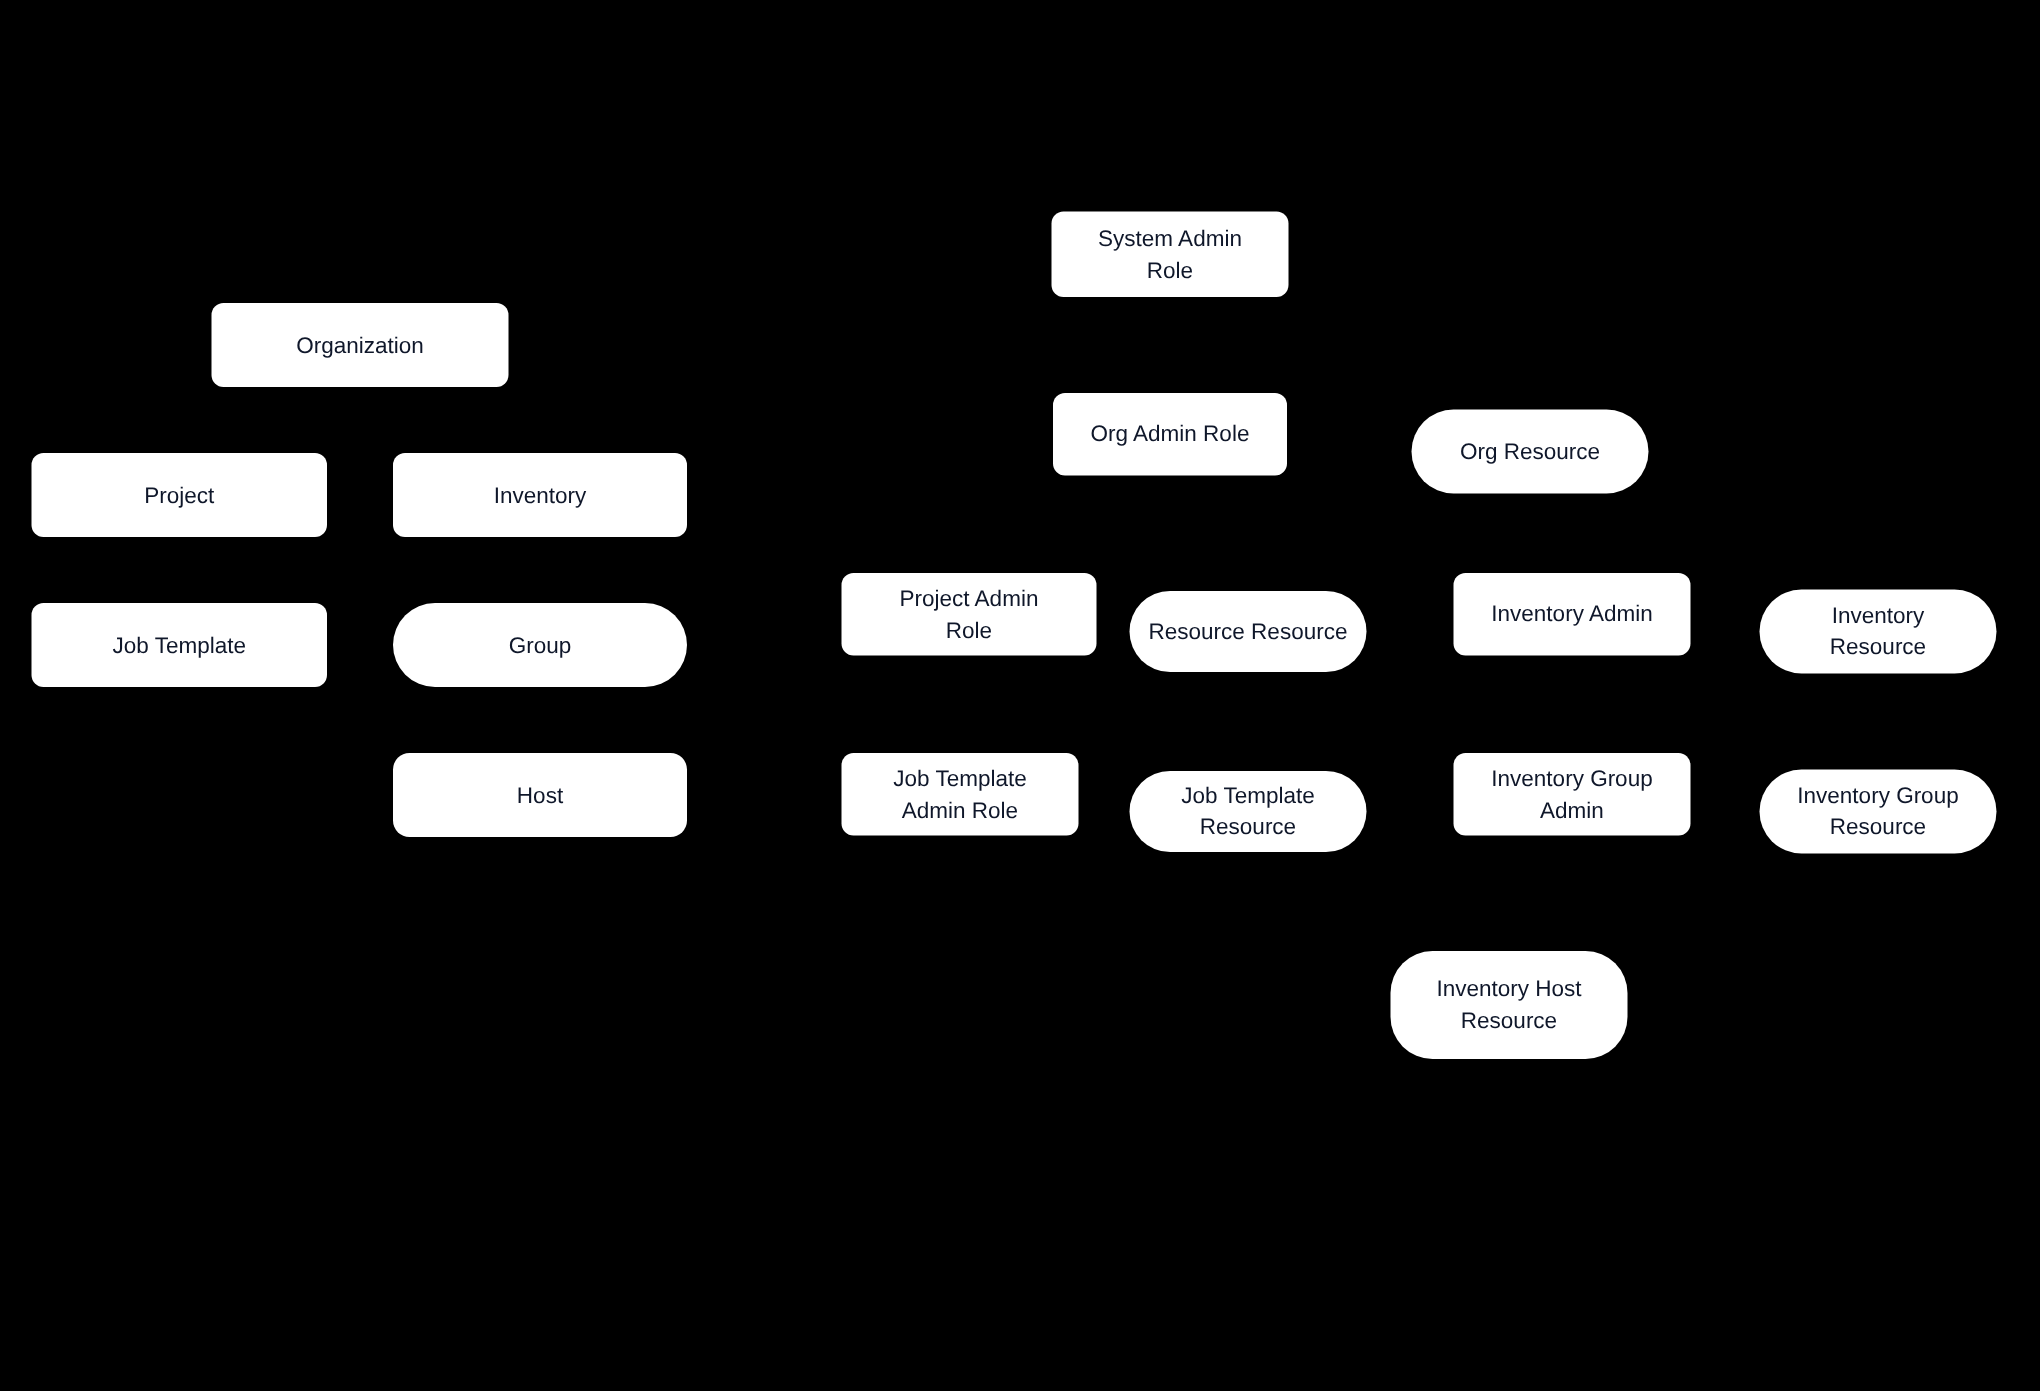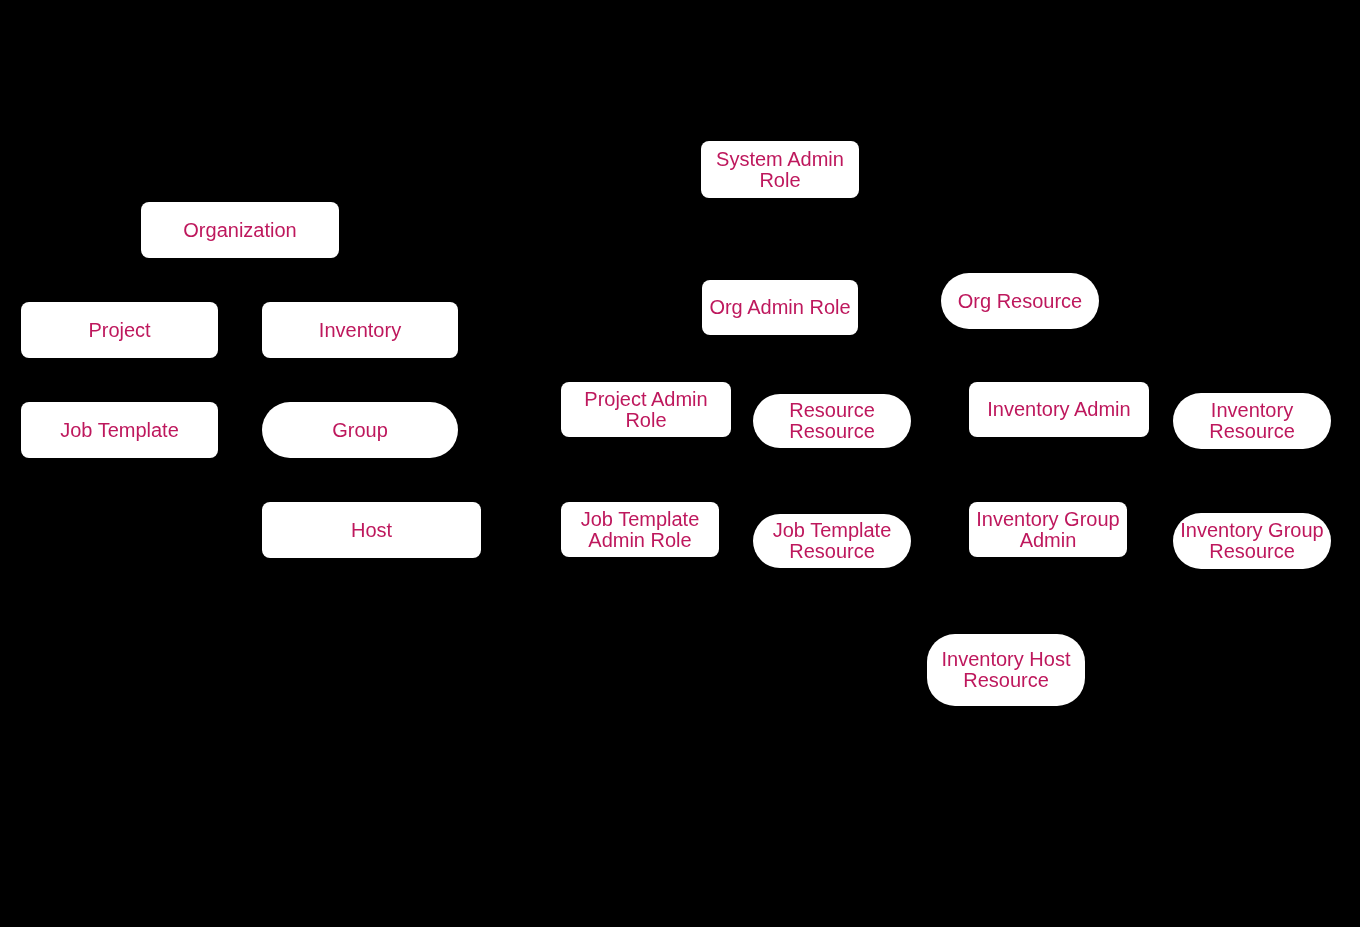"System Admin" .node { color: #be185d -> #0f172a; font-size: 20px -> 15px }
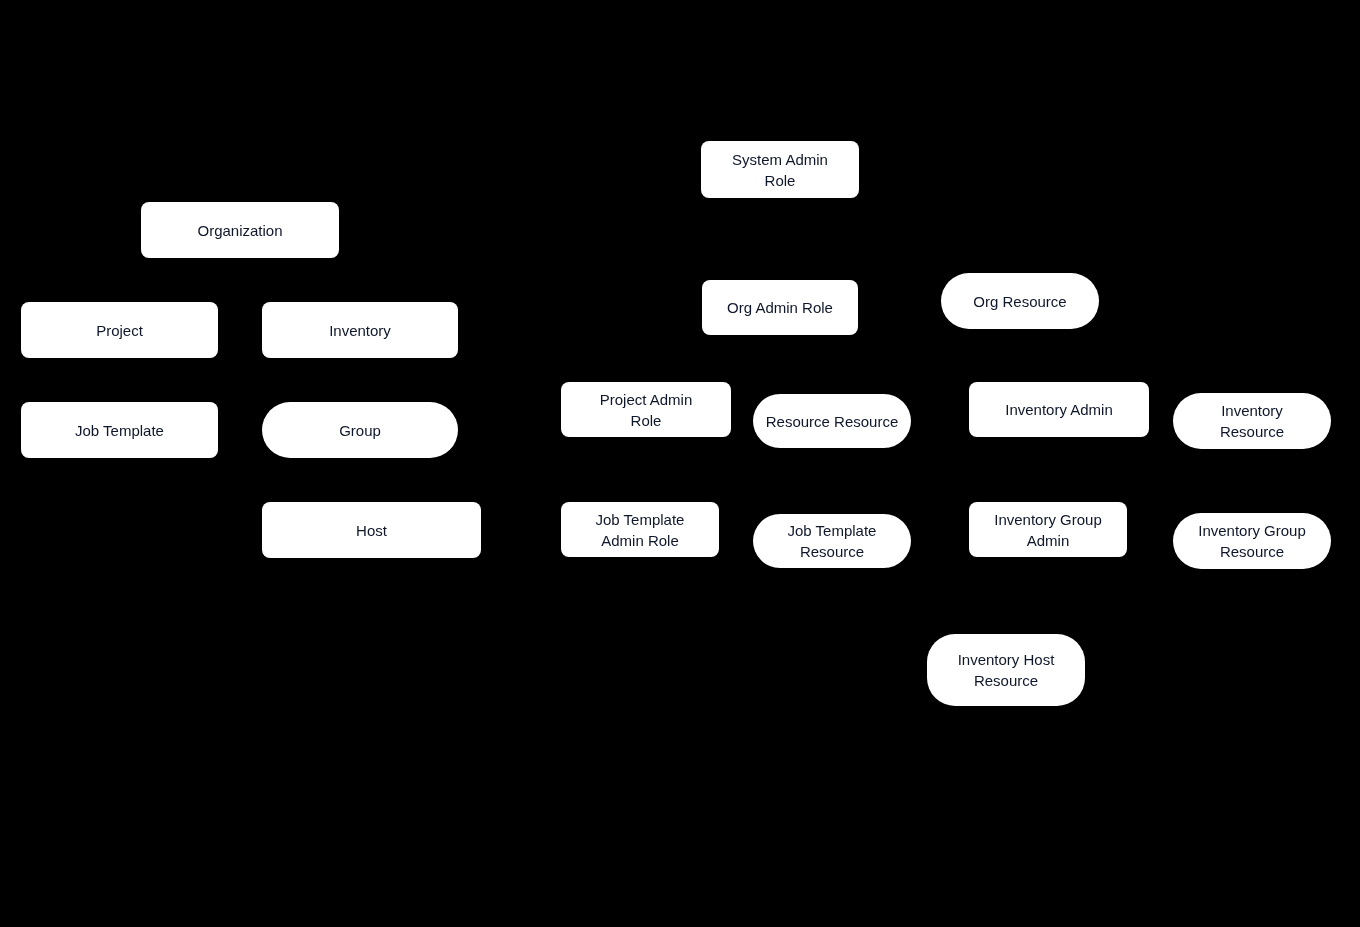"Org Admin Role" div.node { margin-top: 18px -> none }
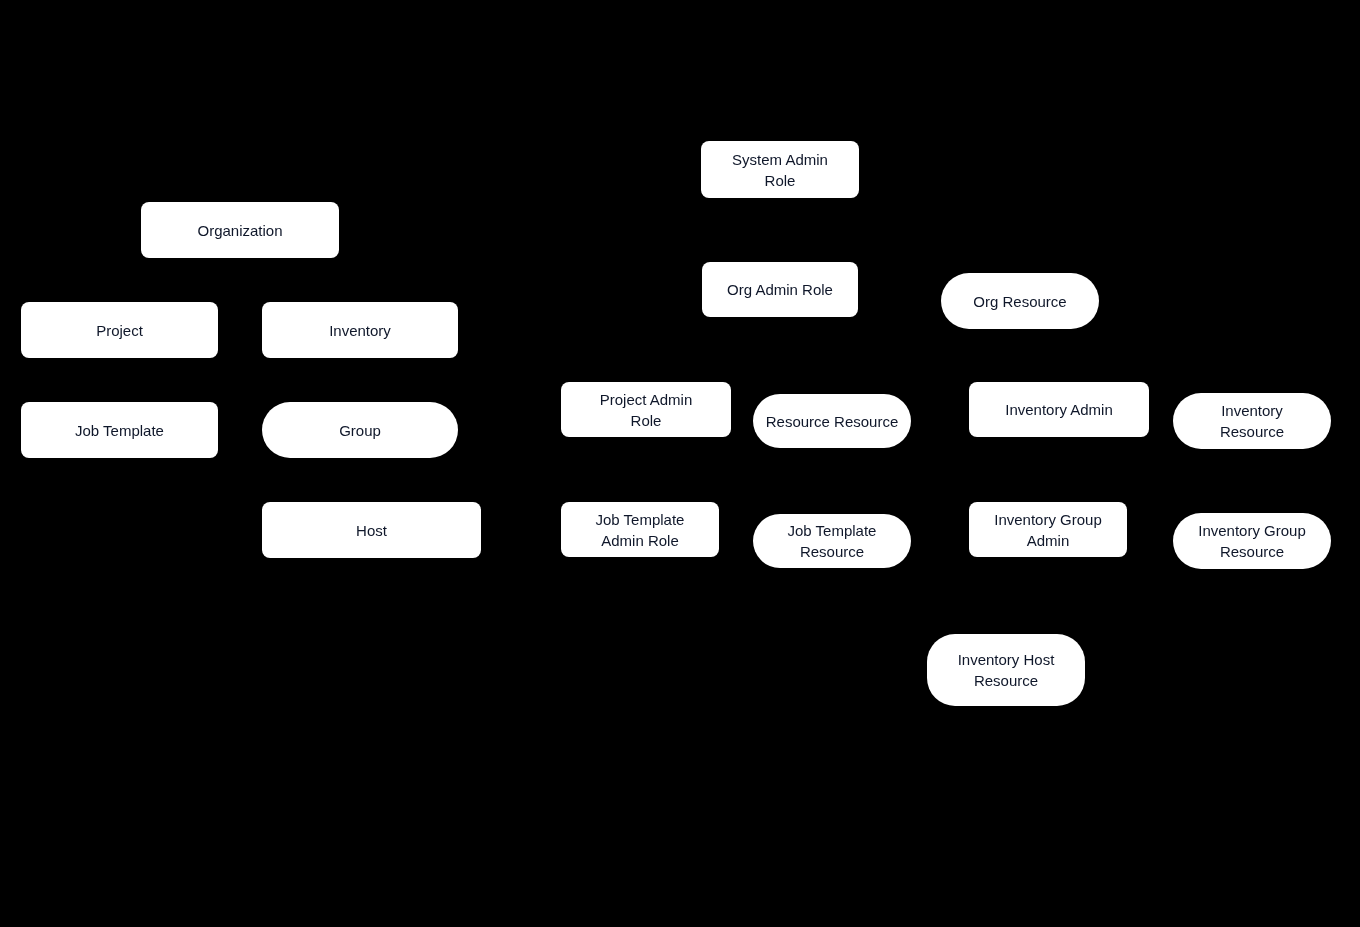"Inventory Admin" div.node { width: 180px -> 158px }
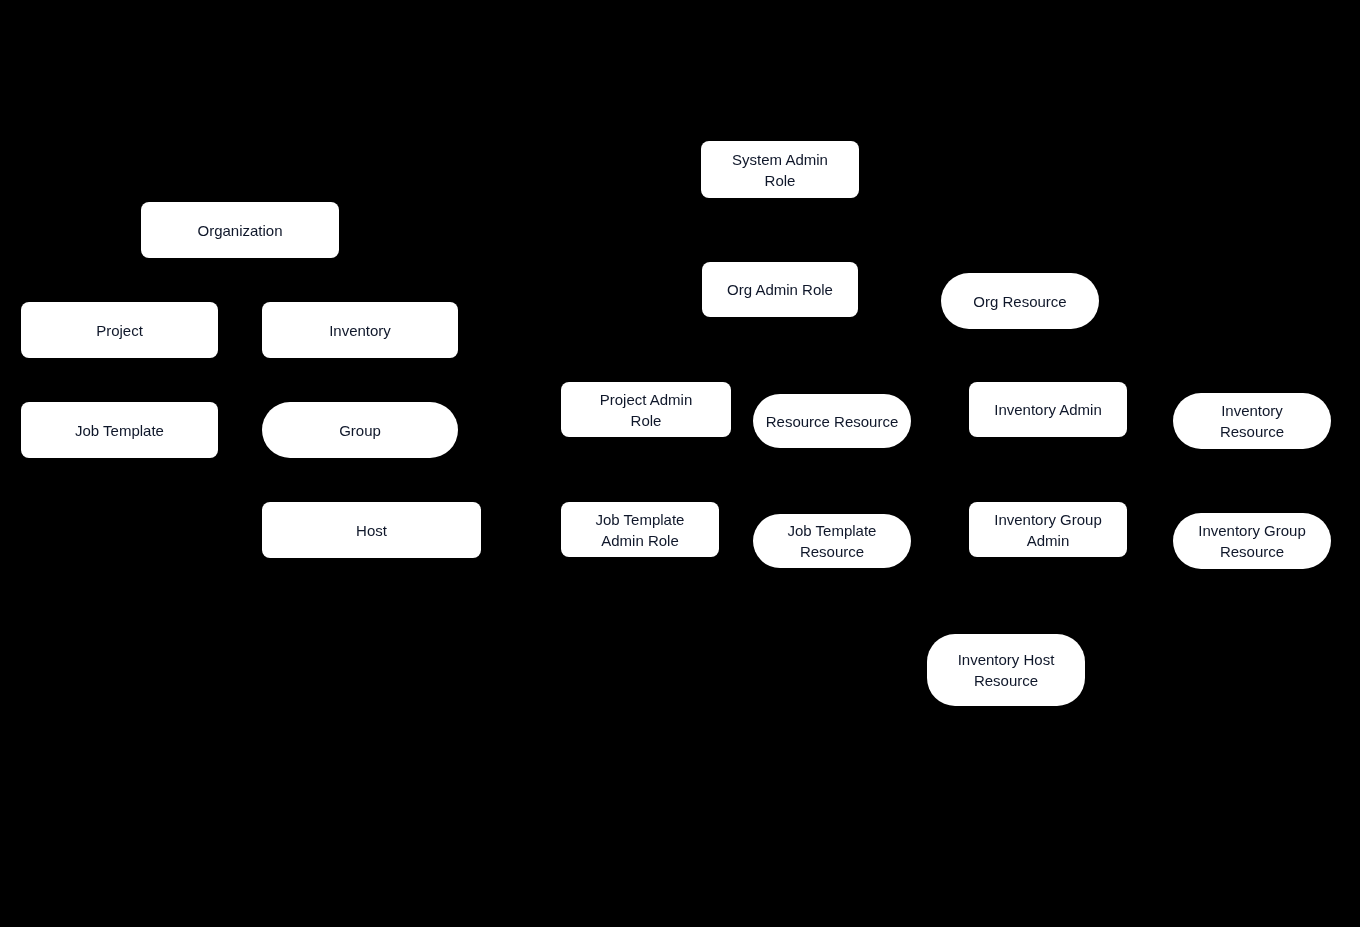"Host" div.node { border-radius: none -> 11px; width: 219px -> 196px }
